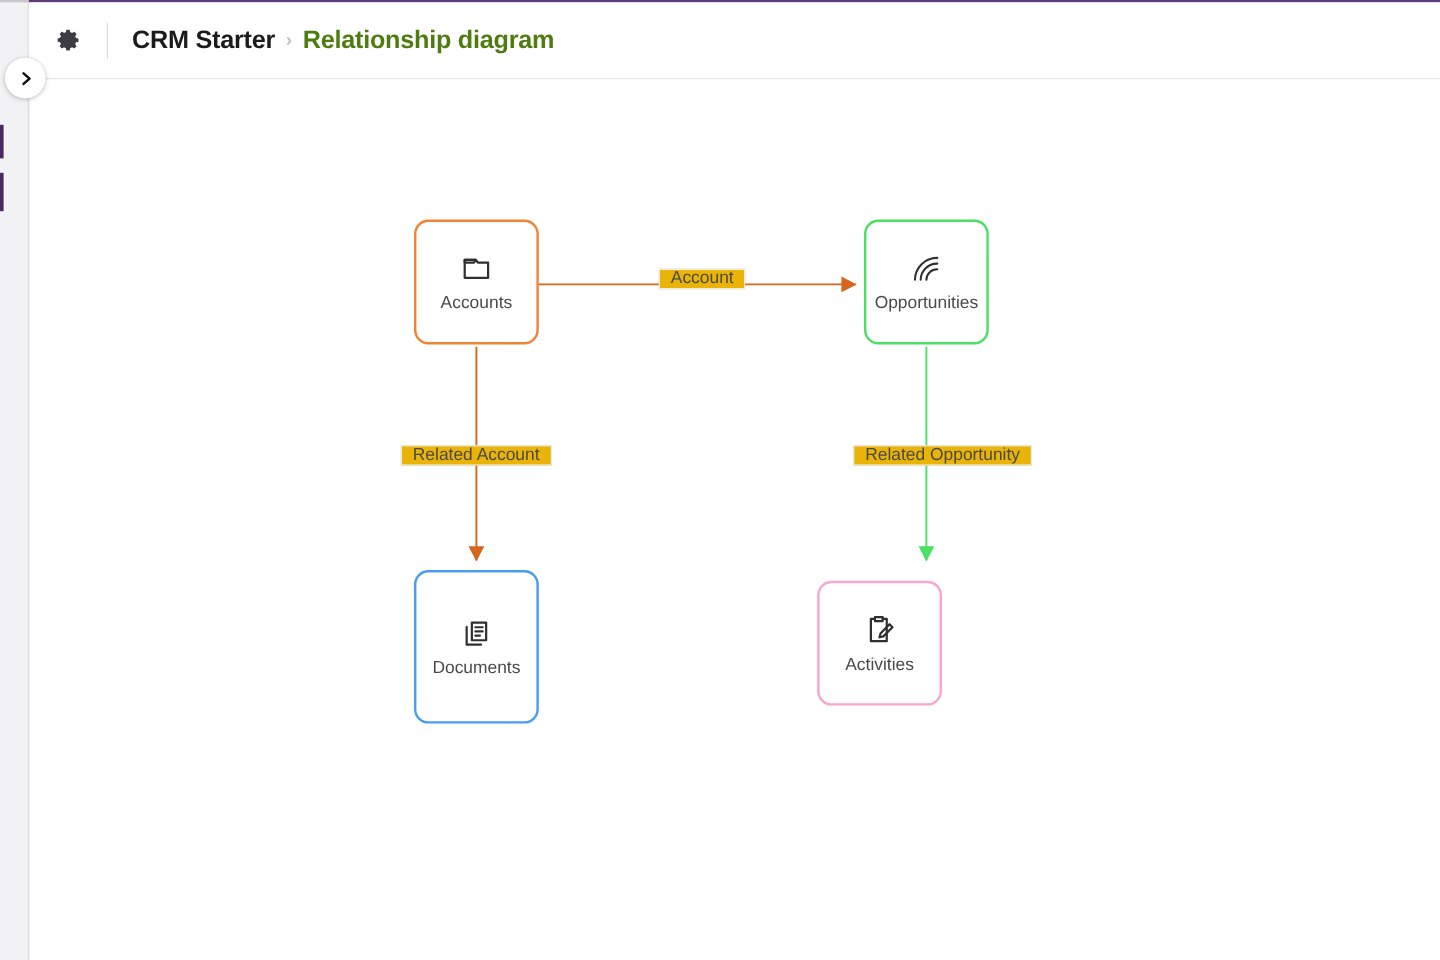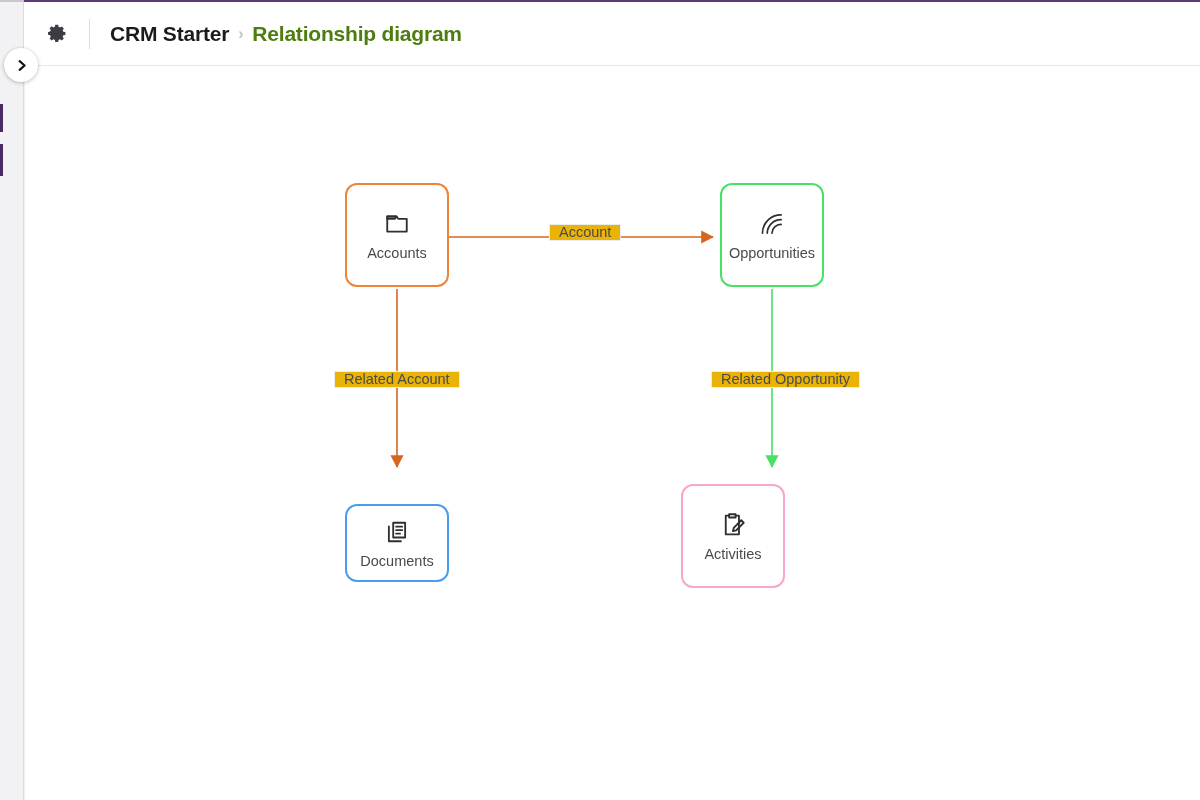"Documents" div.node { height: 78px -> 128px; top: 437px -> 408px }
